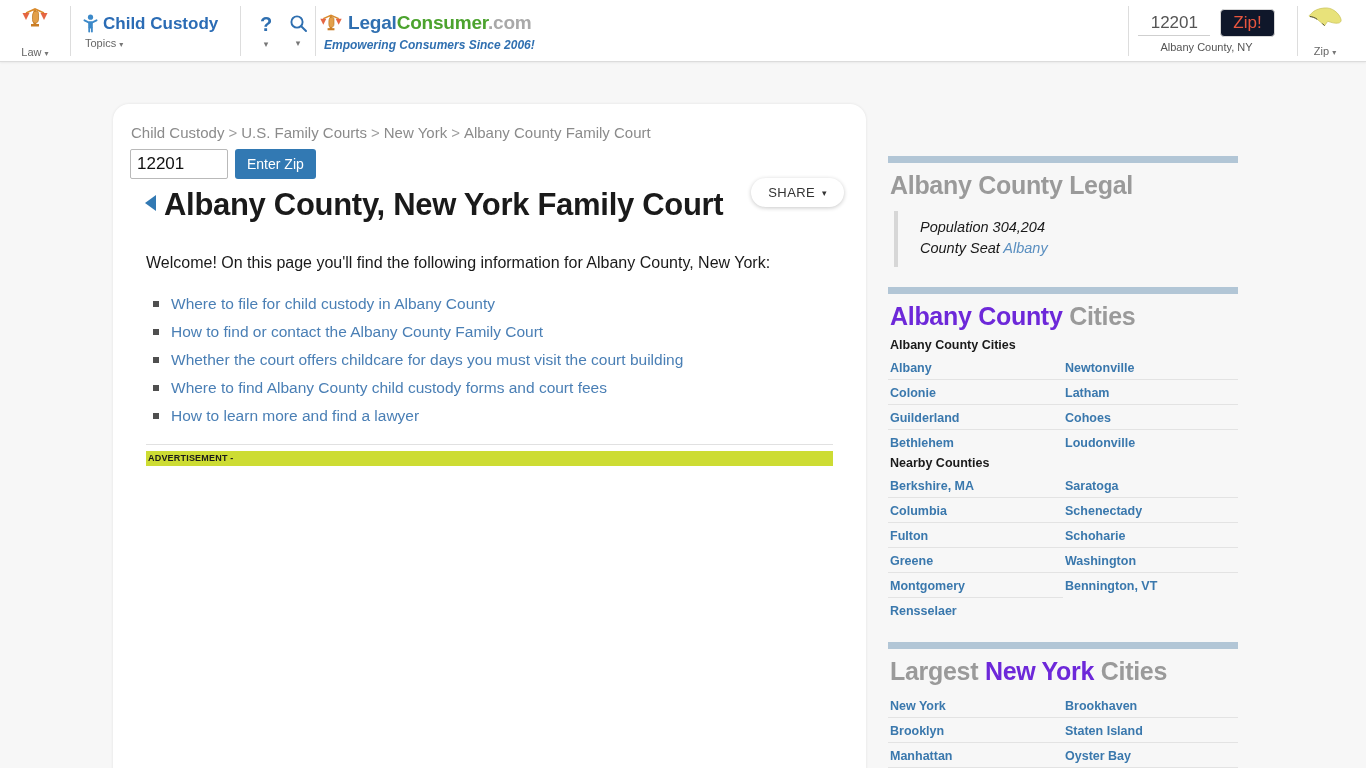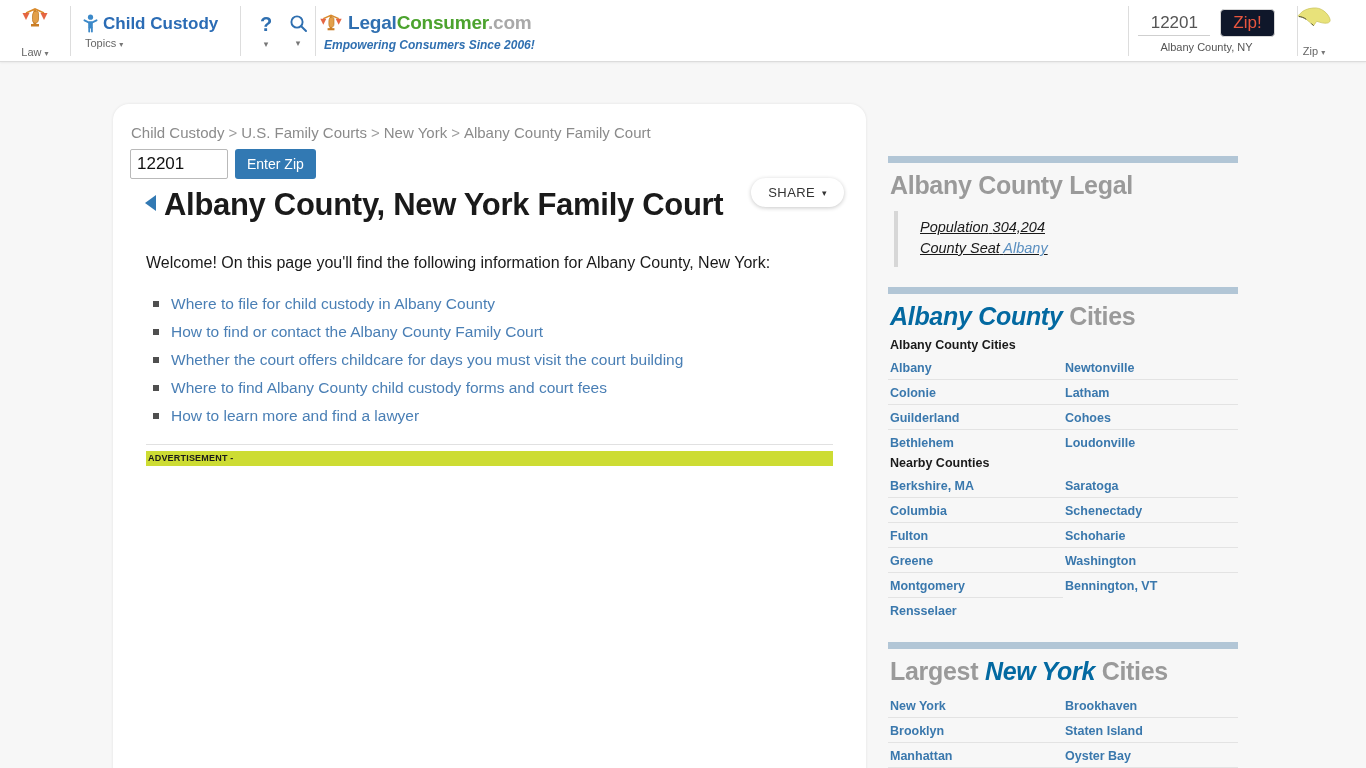"Zip ▾" .state-cell { right: 20px -> 9px }
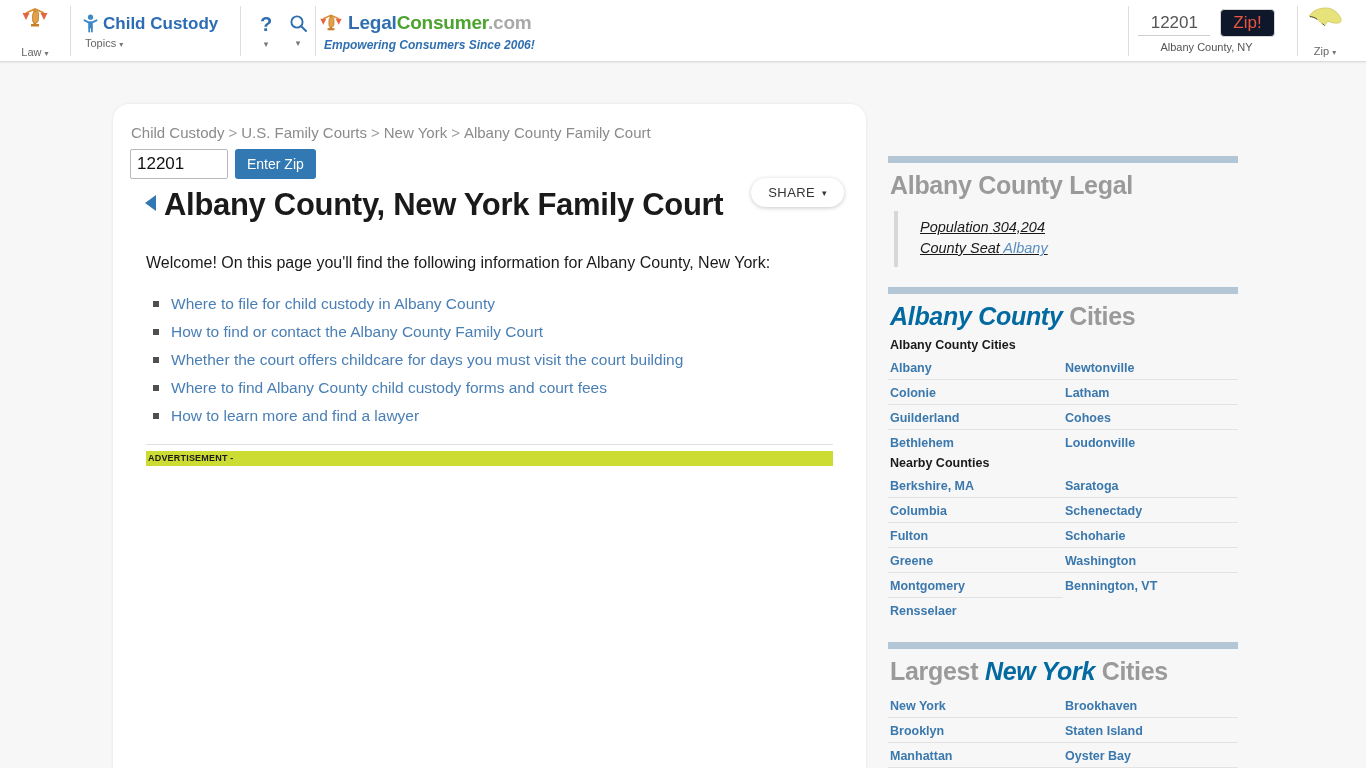"Population 304,204" .info-line { text-decoration: underline -> none }
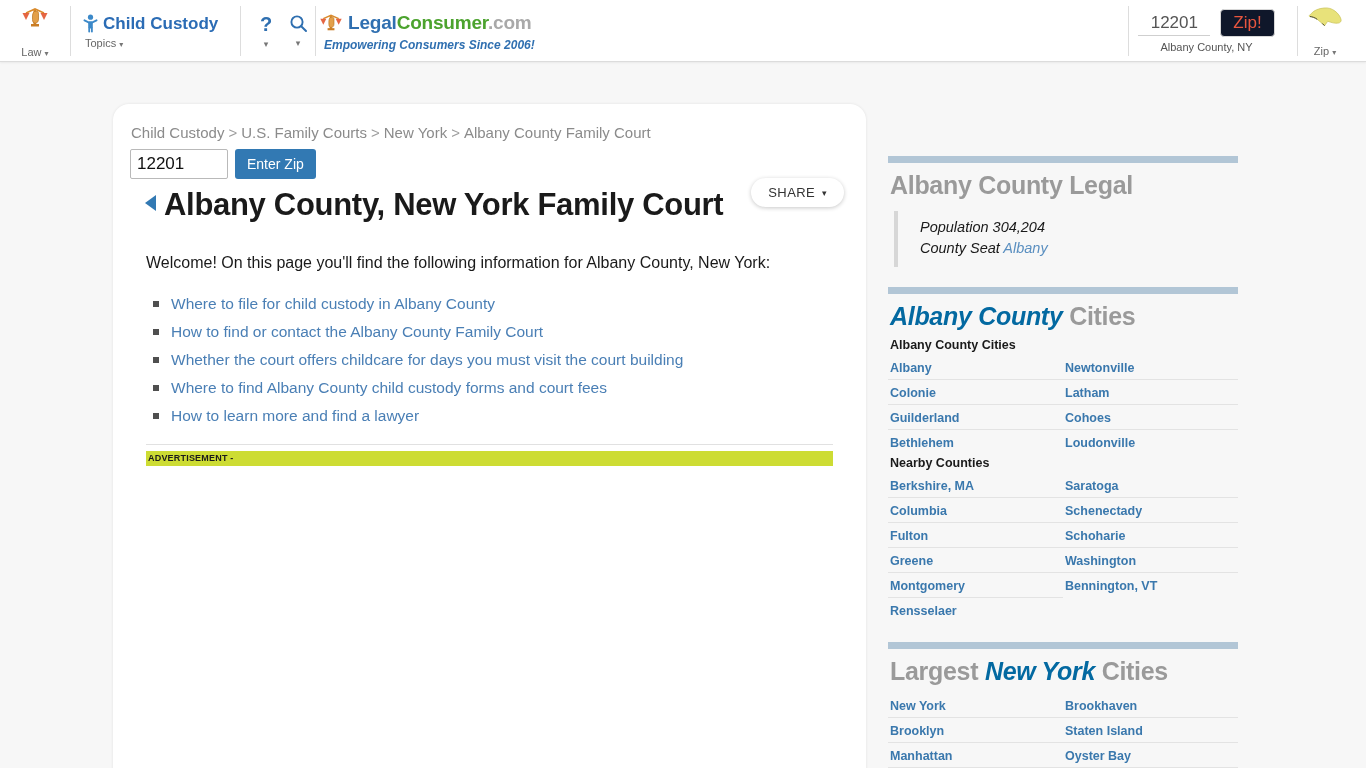"Albany County" h3.sec-head .accent { color: #0369a1 -> #6d28d9; font-style: italic -> none }
